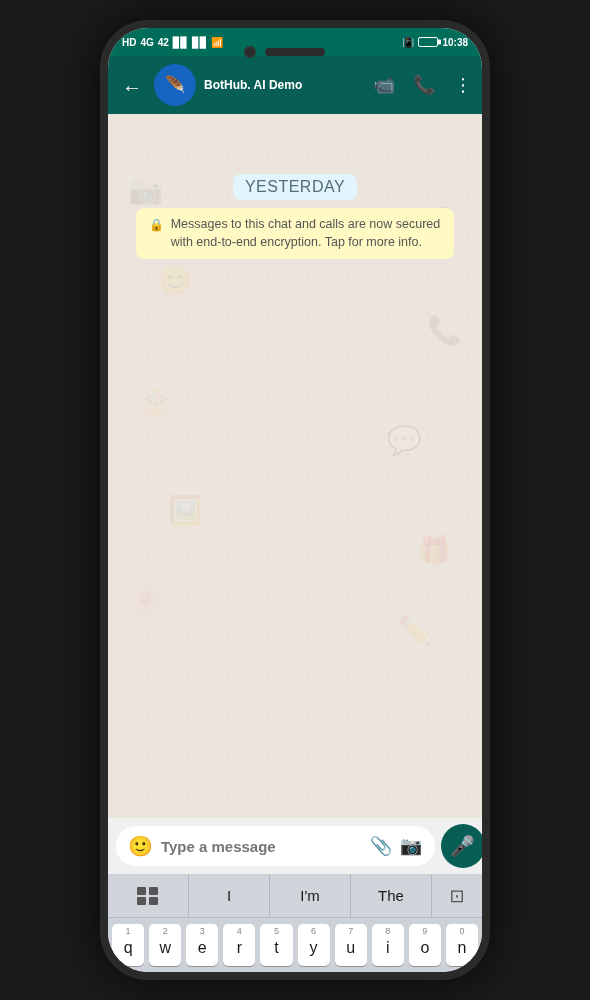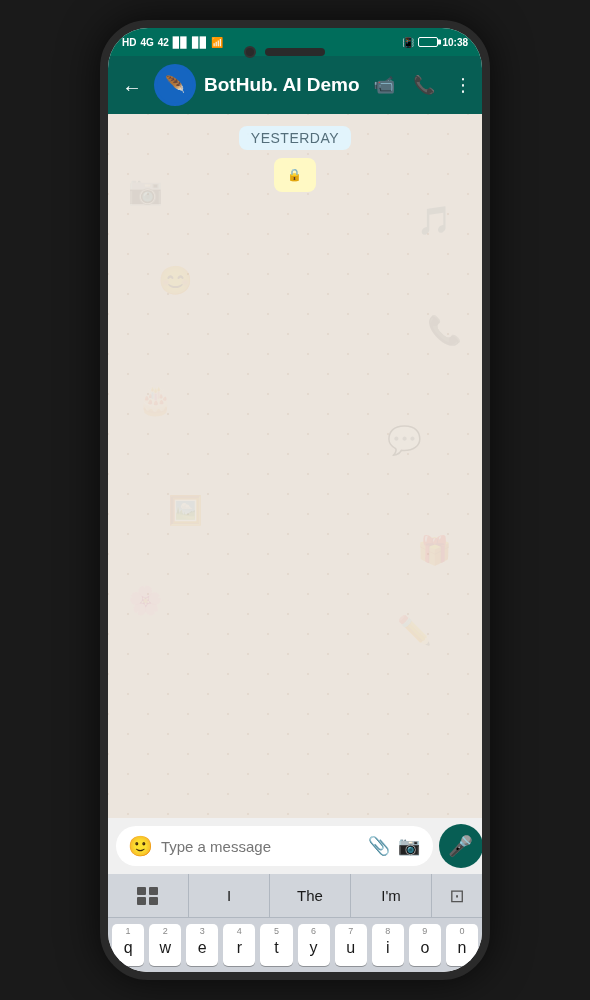"BotHub. AI Demo" .contact-name { font-size: 19px -> 12px }
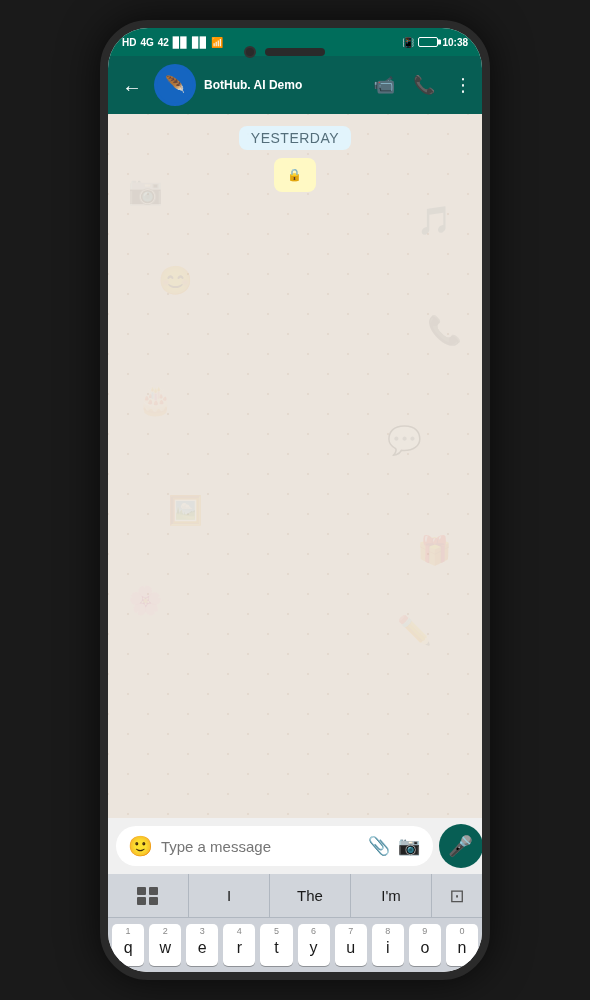"YESTERDAY" .date-divider { font-size: 14px -> 16px; margin-top: none -> 48px }
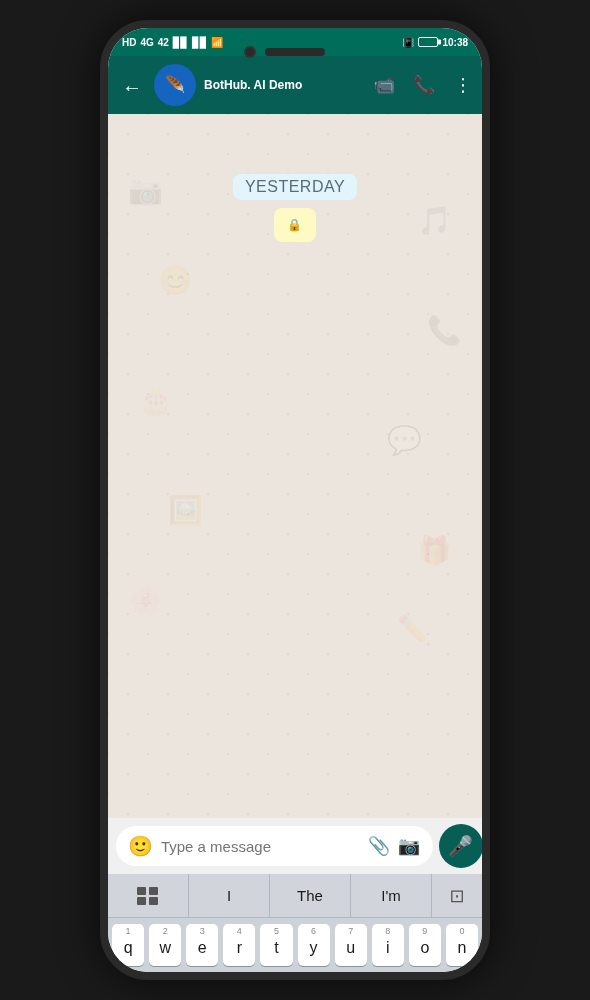"Messages to this chat and" span { html: none -> <span>Messages to this chat and calls are now secured with end-to-end encryption. Tap for more info.</span> }
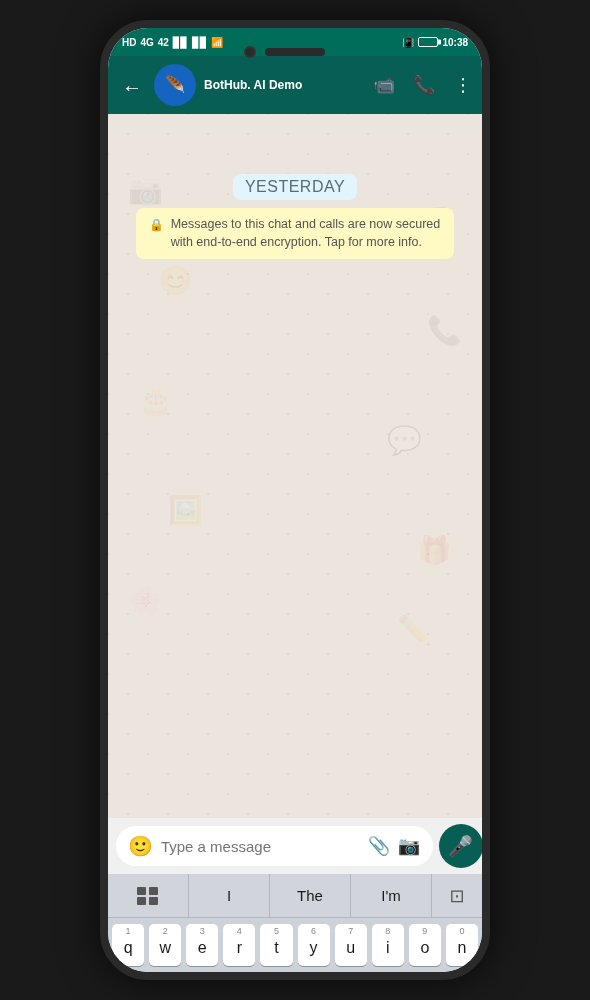"Type a message" .message-input { font-weight: none -> bold }
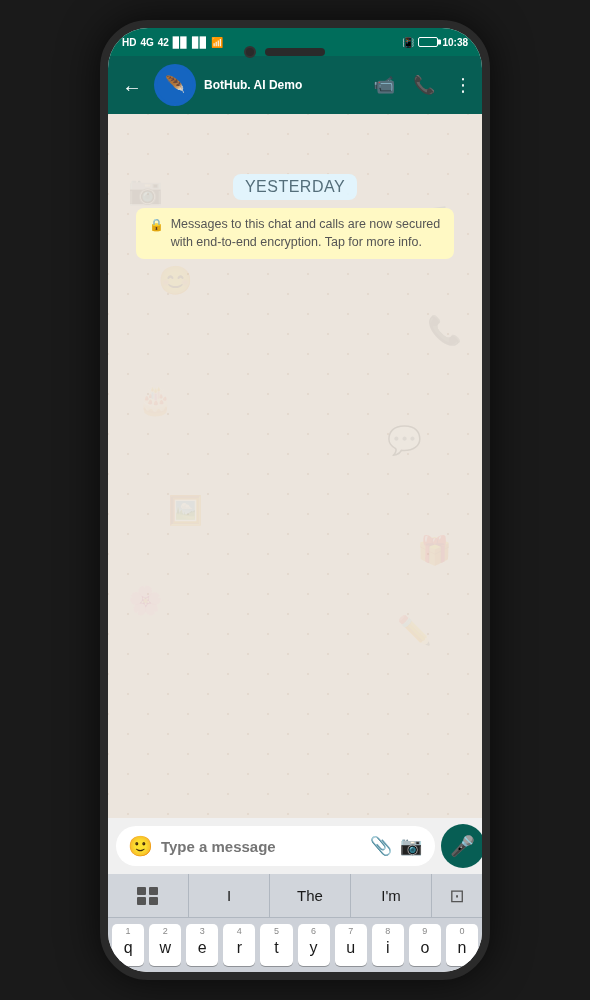"The" div.suggestion-item { order: before "I'm" -> after "I'm" }
